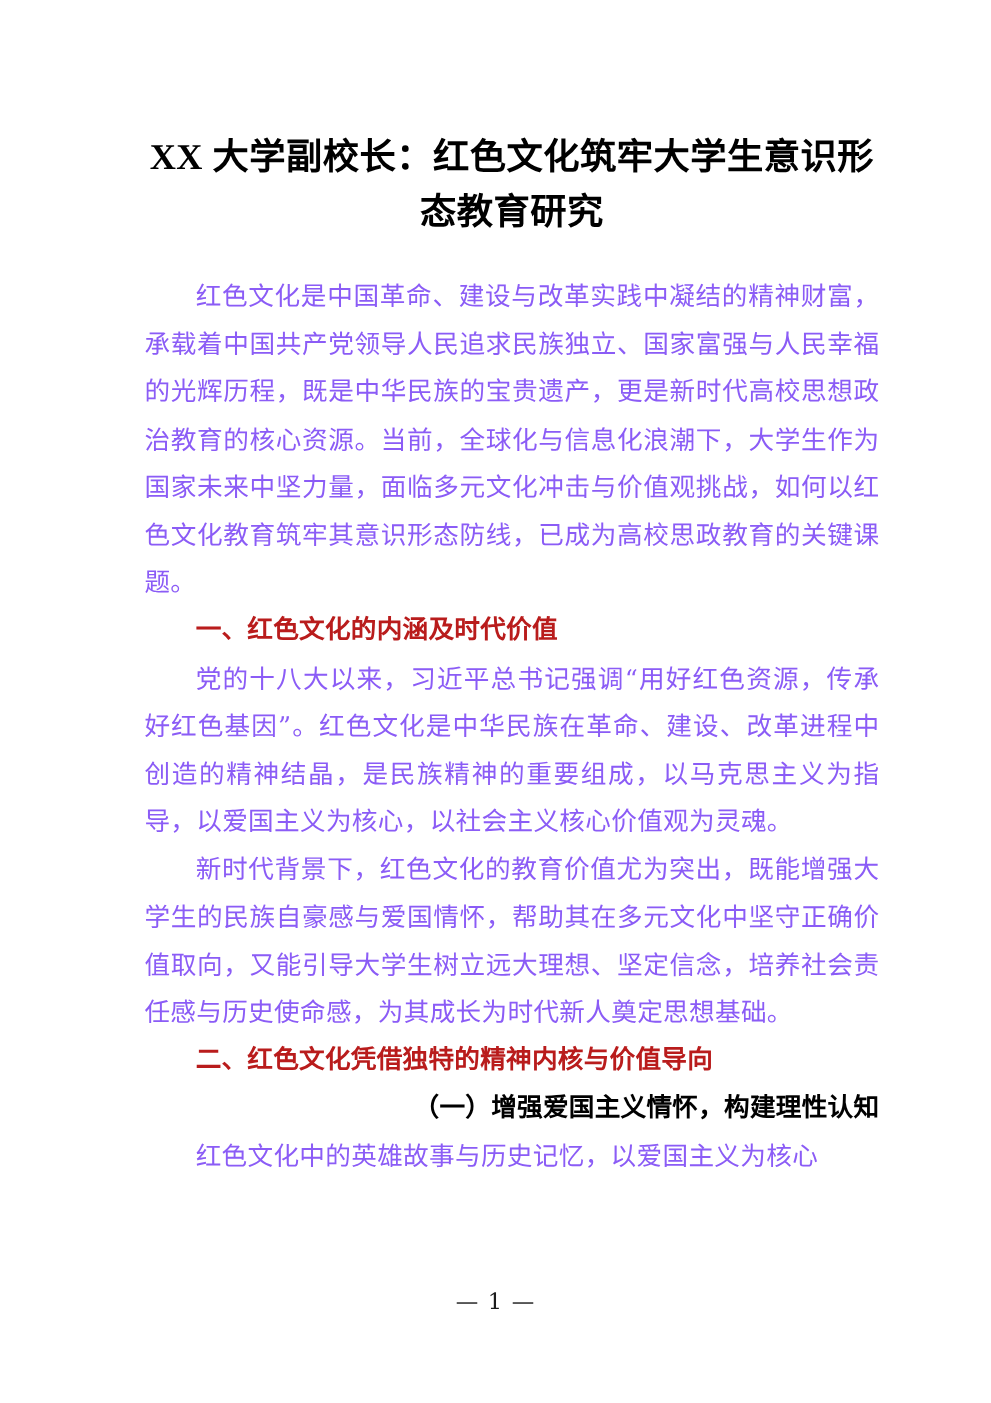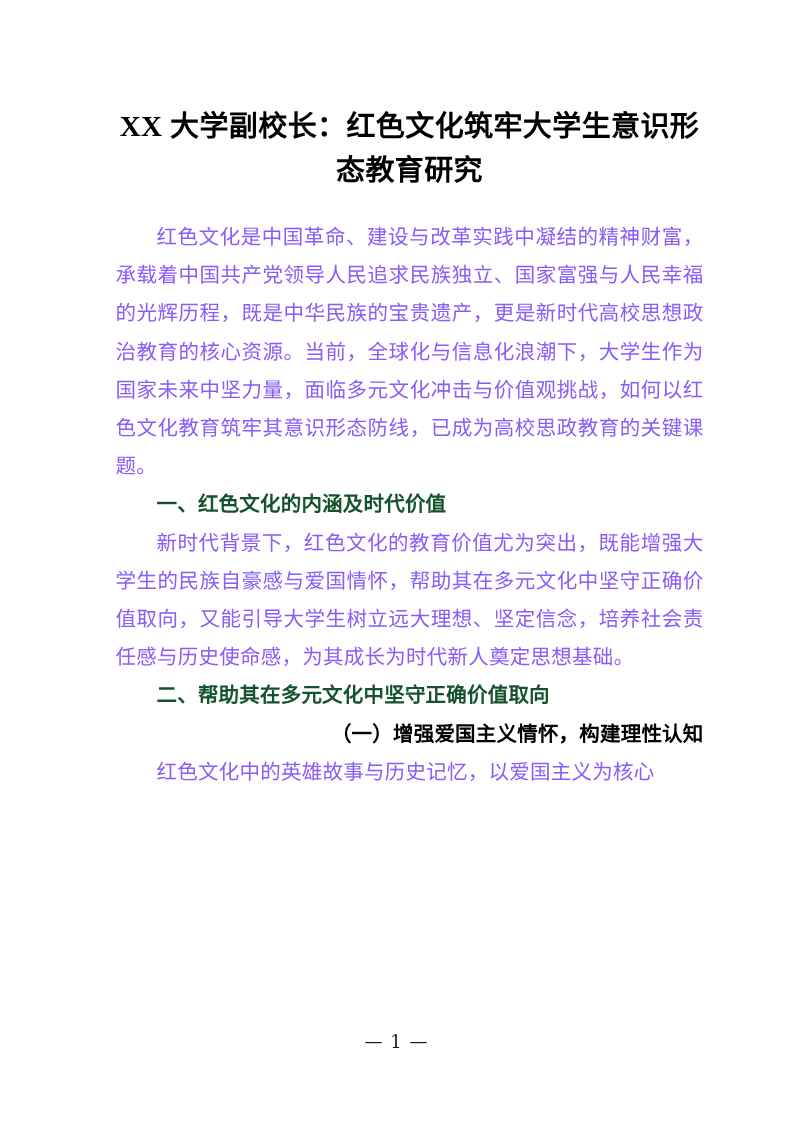"一、红色文化的内涵及时代价值" h2.h1-cn { color: #14532d -> #b91c1c }
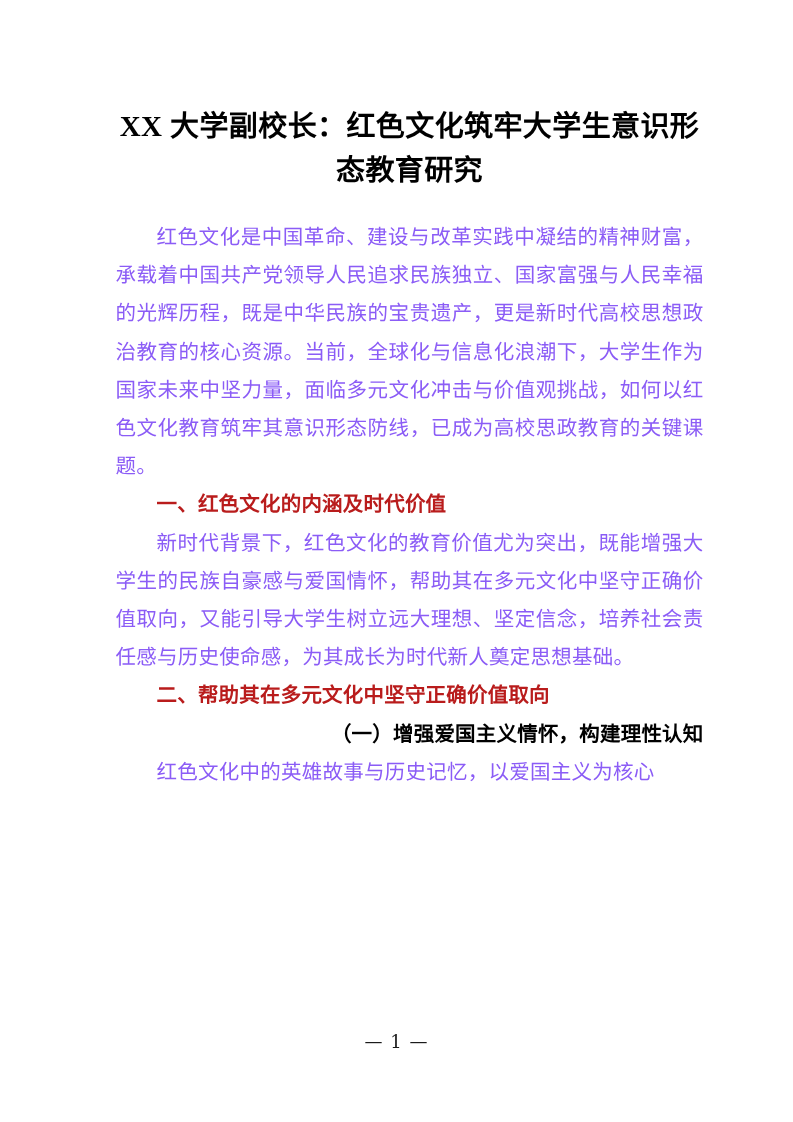"党的十八大以来，习近平总书记强调“用好红色资源，传承好红色基因”。红色文化是中华" p.para { html: none -> <p>党的十八大以来，习近平总书记强调“用好红色资源，传承好红色基因”。红色文化是中华民族在革命、建设、改革进程中创造的精神结晶，是民族精神的重要组成，以马克思主义为指导，以爱国主义为核心，以社会主义核心价值观为灵魂。</p> }
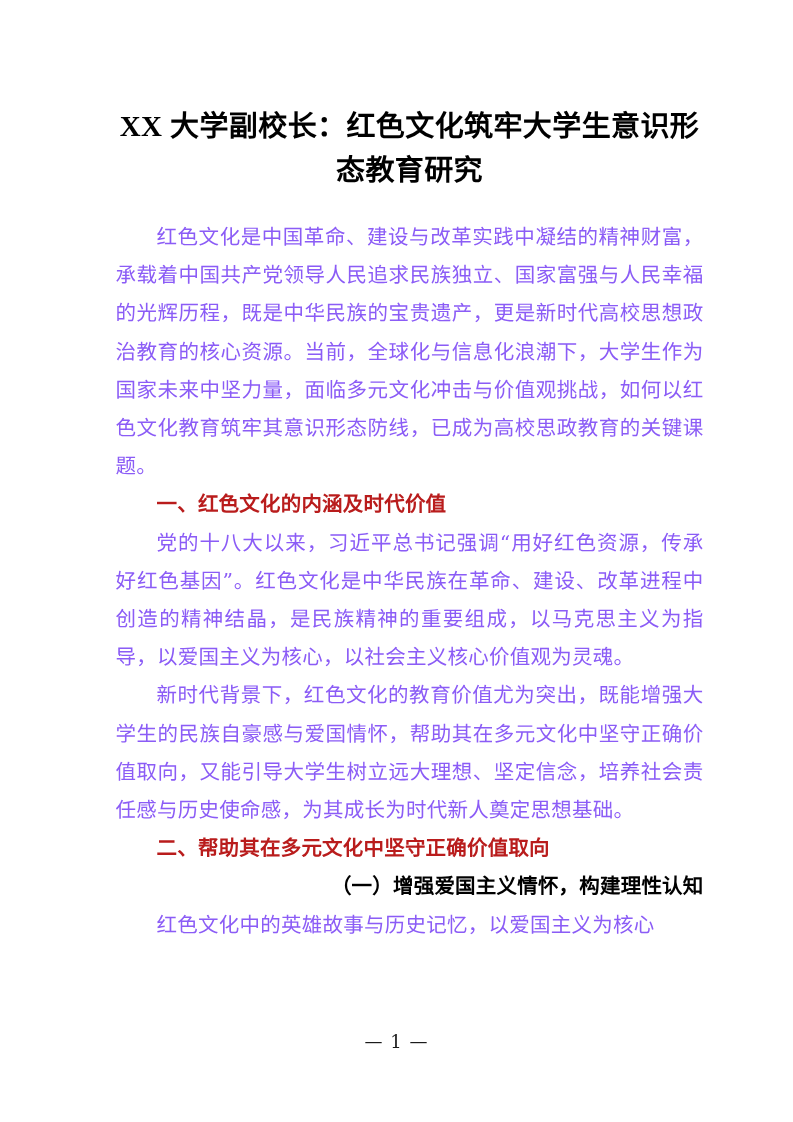"二、帮助其在多元文化中坚守正确价值取向" h2.h1-cn { text: 帮助其在多元文化中坚守正确价值取 -> 红色文化凭借独特的精神内核与价值导 }
